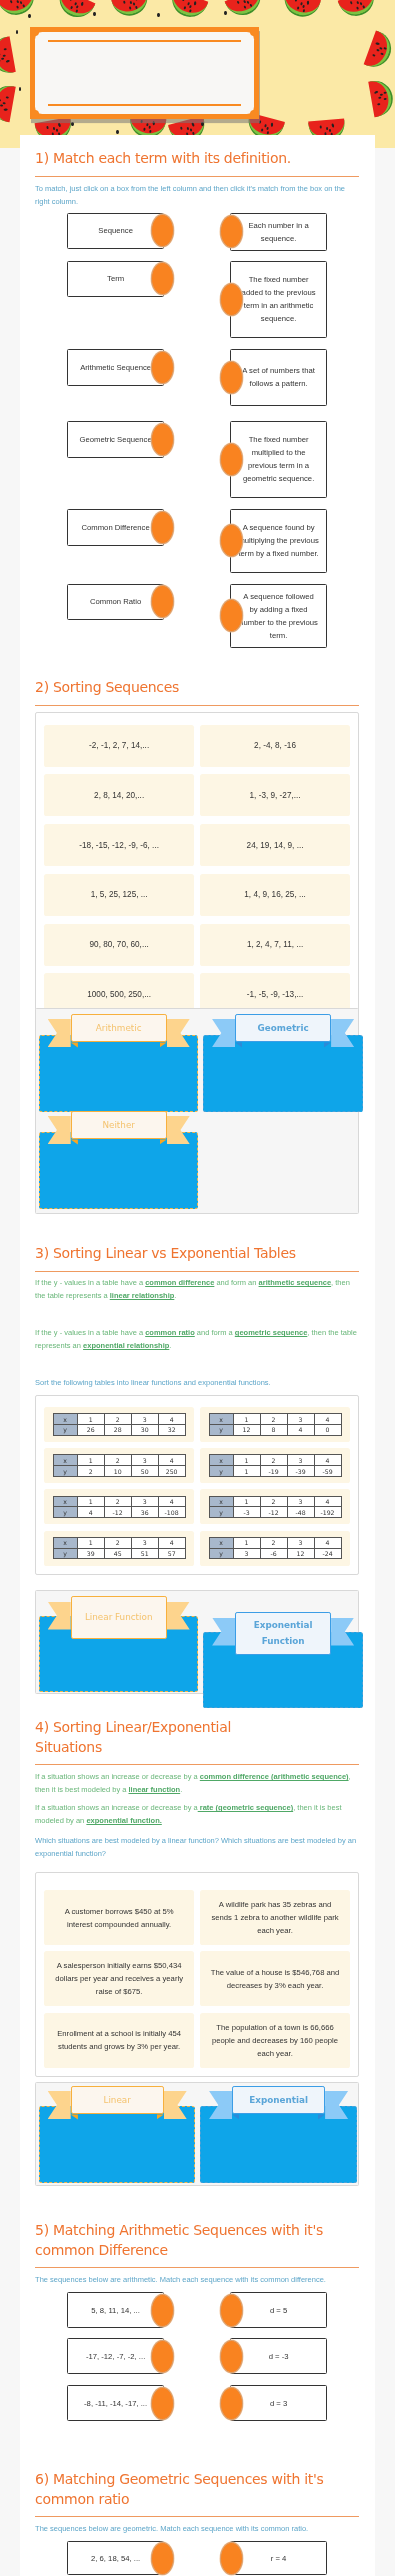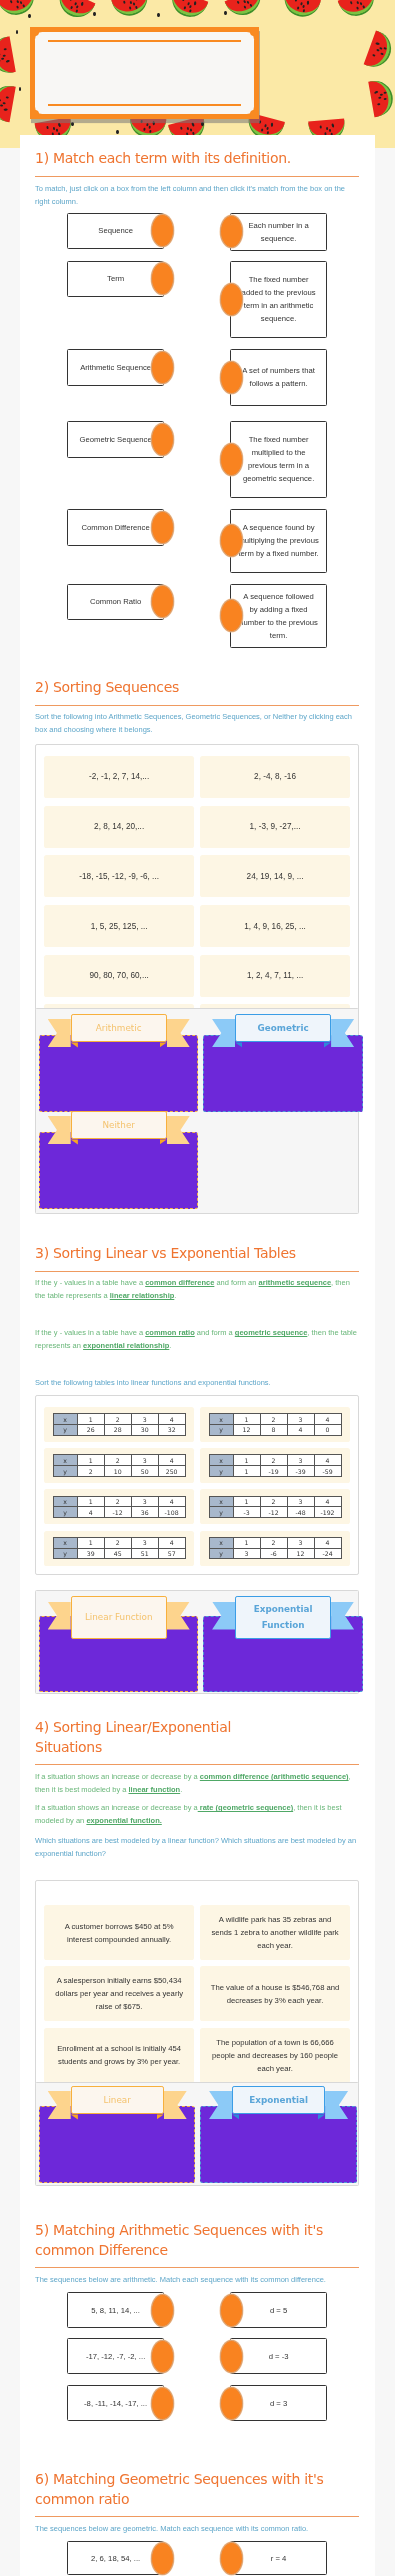"Sort the following into Arithmetic" p.instr { html: <p>Sort the following into Arithmetic Sequences, Geometric Sequences, or Neither by clicking each box and choosing where it belongs.</p> -> none }
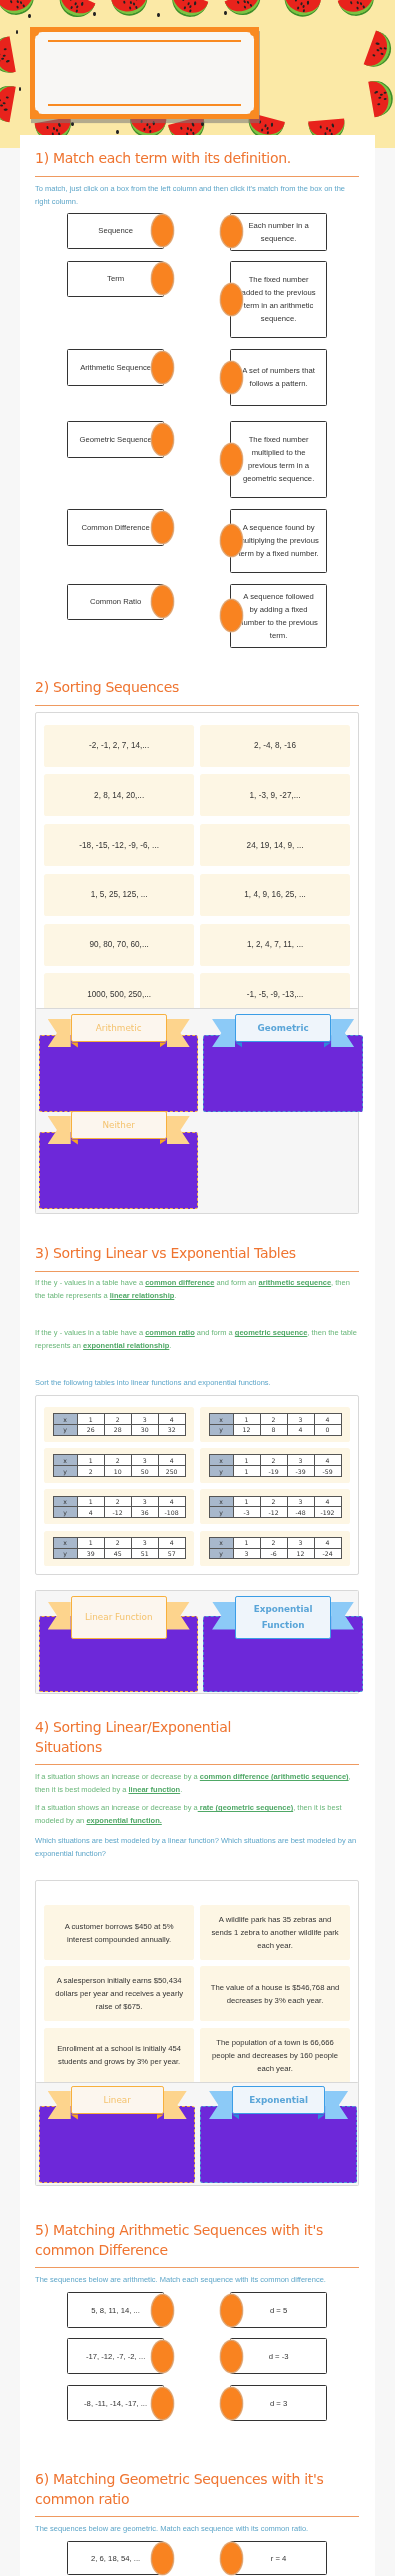"Arithmetic" .bin { background: #6d28d9 -> #0ea5e9 }
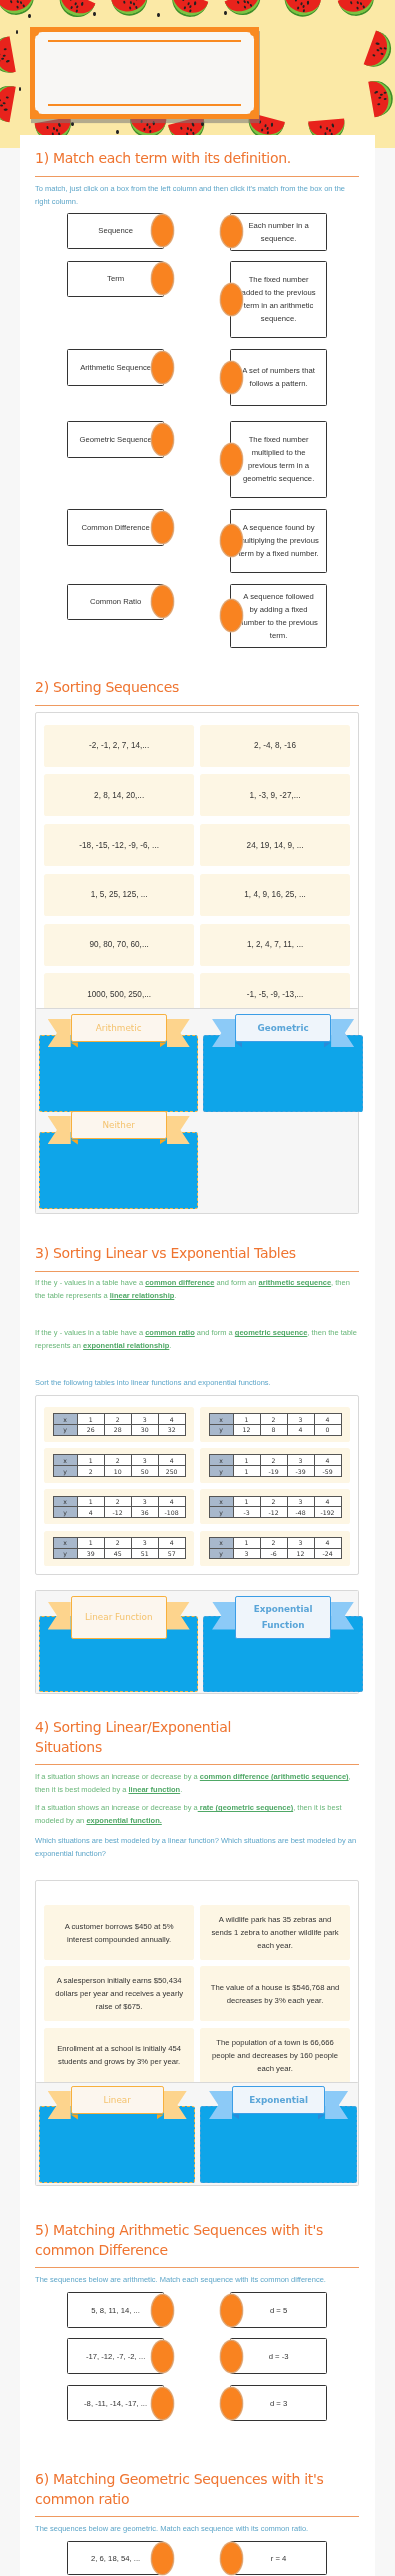"Exponential Function" div.bin { top: 25px -> 41px }
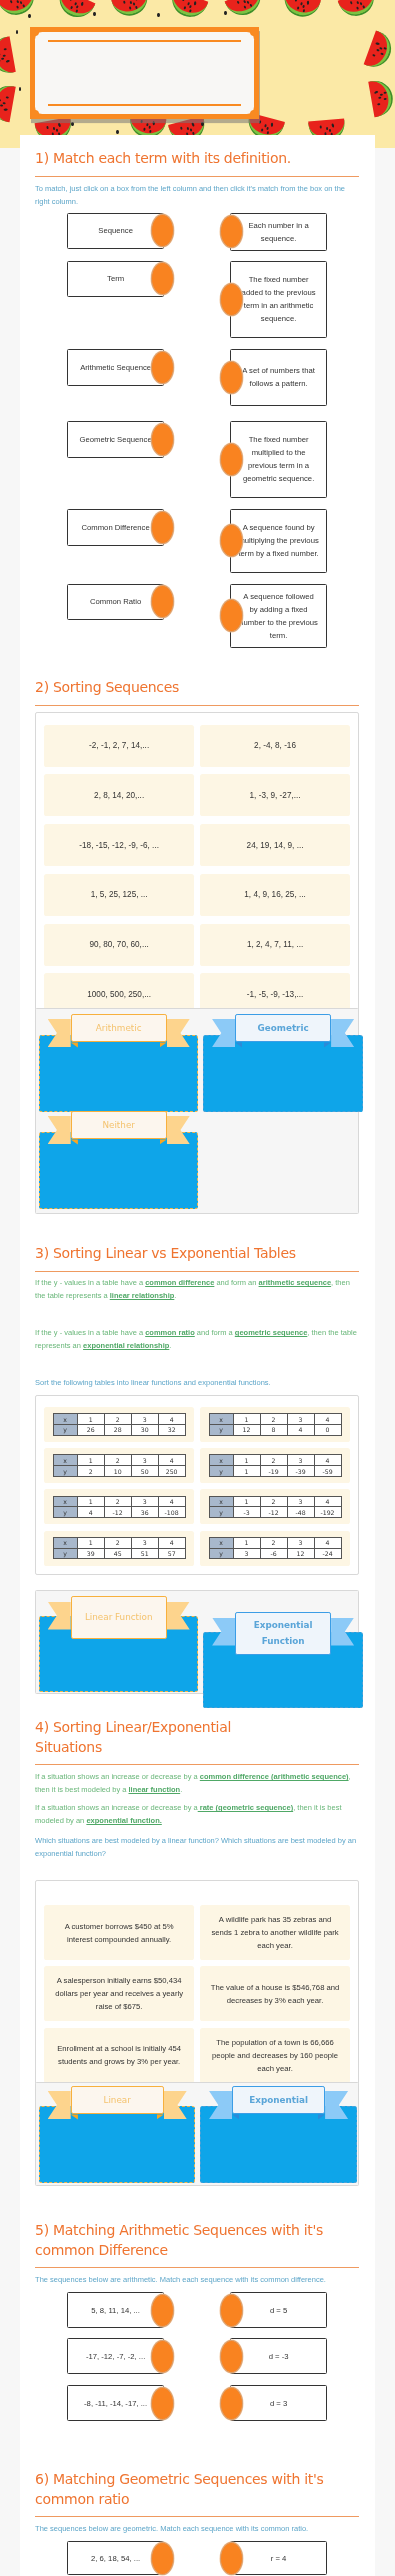"A customer borrows $450 at" div.tilebox { margin-top: 20px -> 12px; padding-top: 24px -> 17px }
